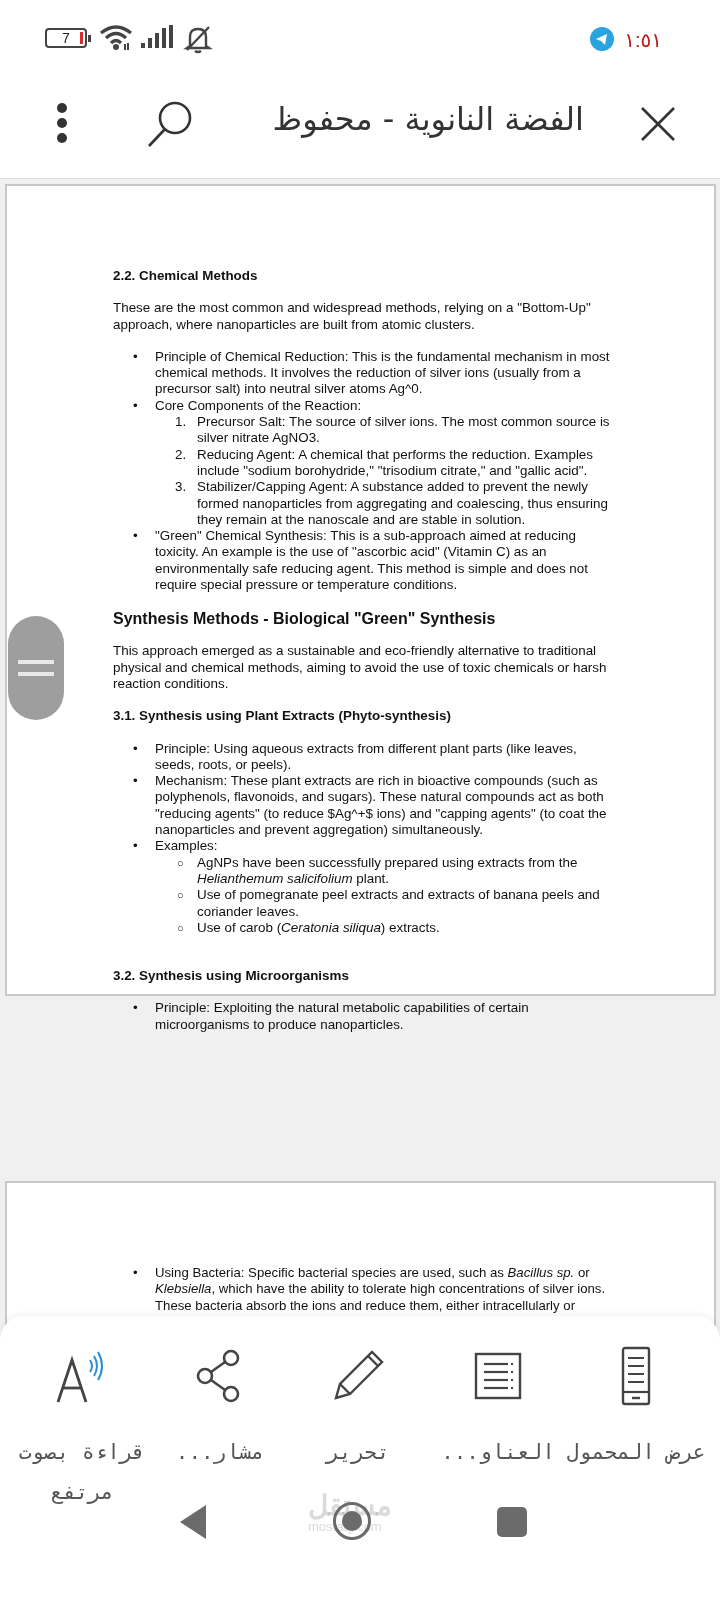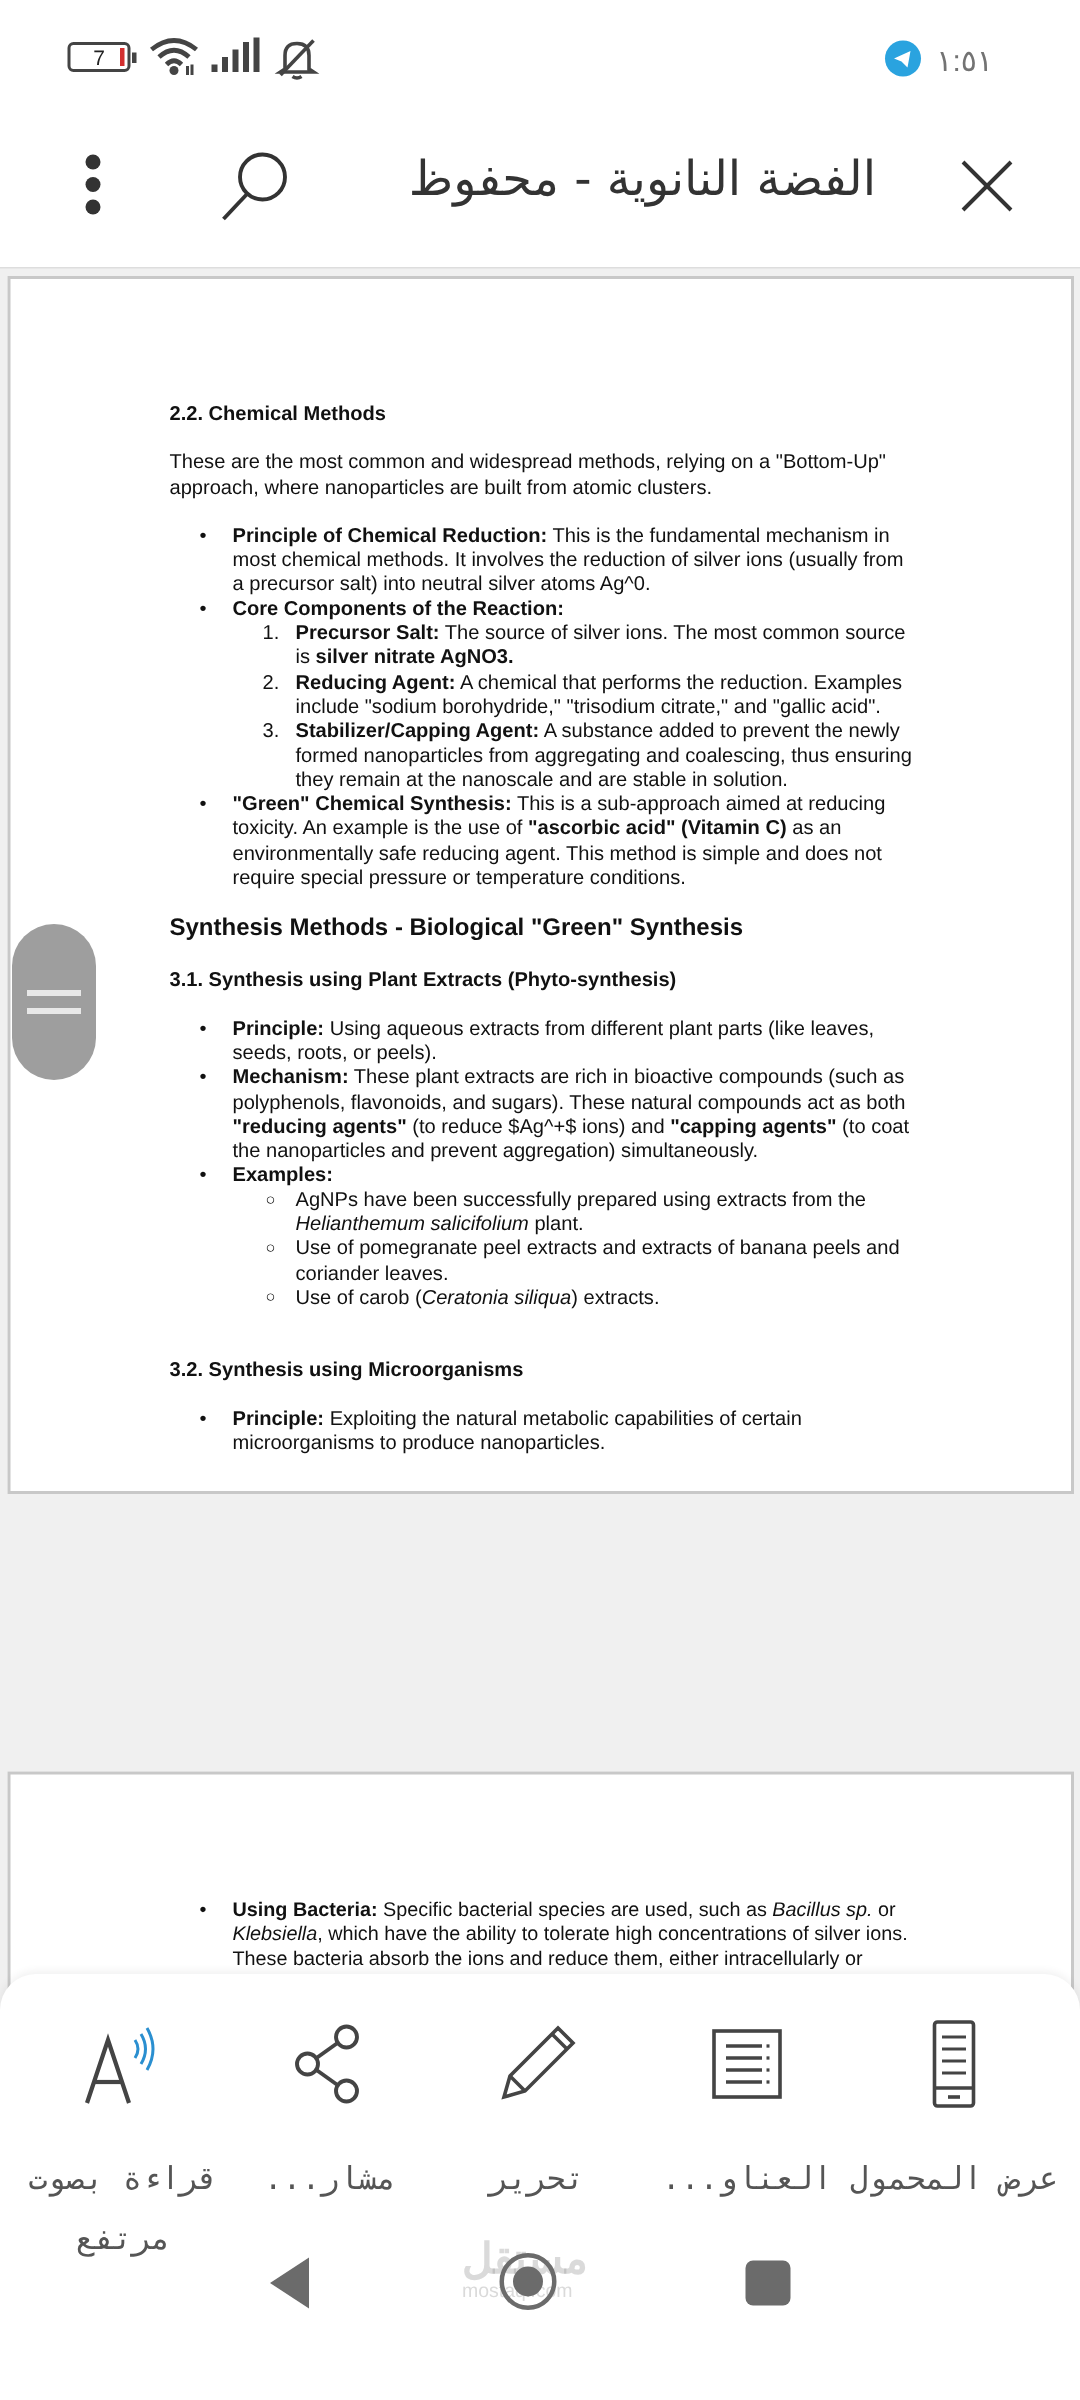"١:٥١" .time { color: #737373 -> #b91c1c }
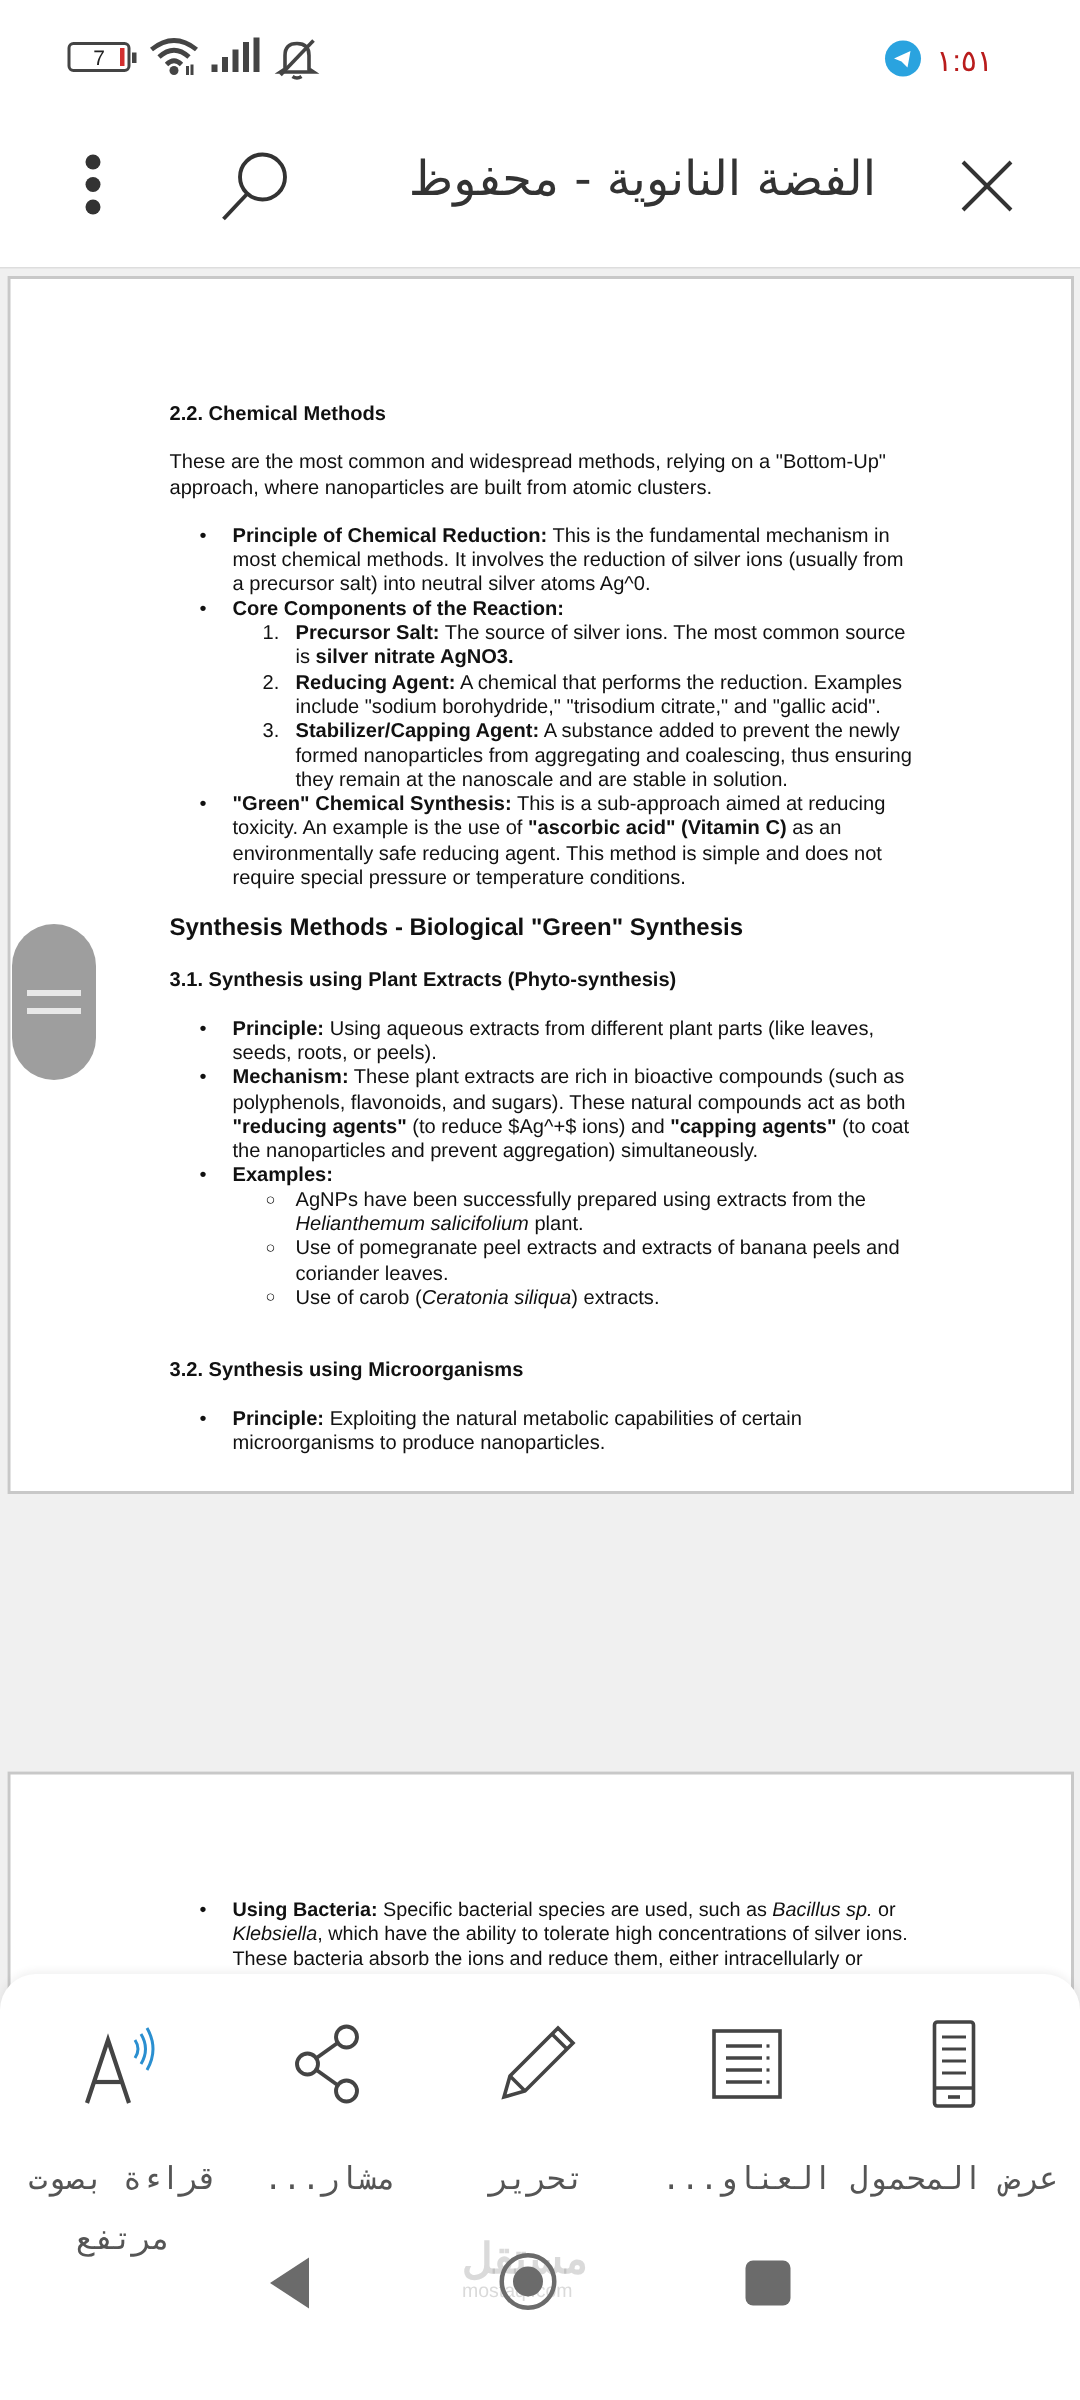"Principle of Chemical Reduction:" b { font-weight: bold -> normal }
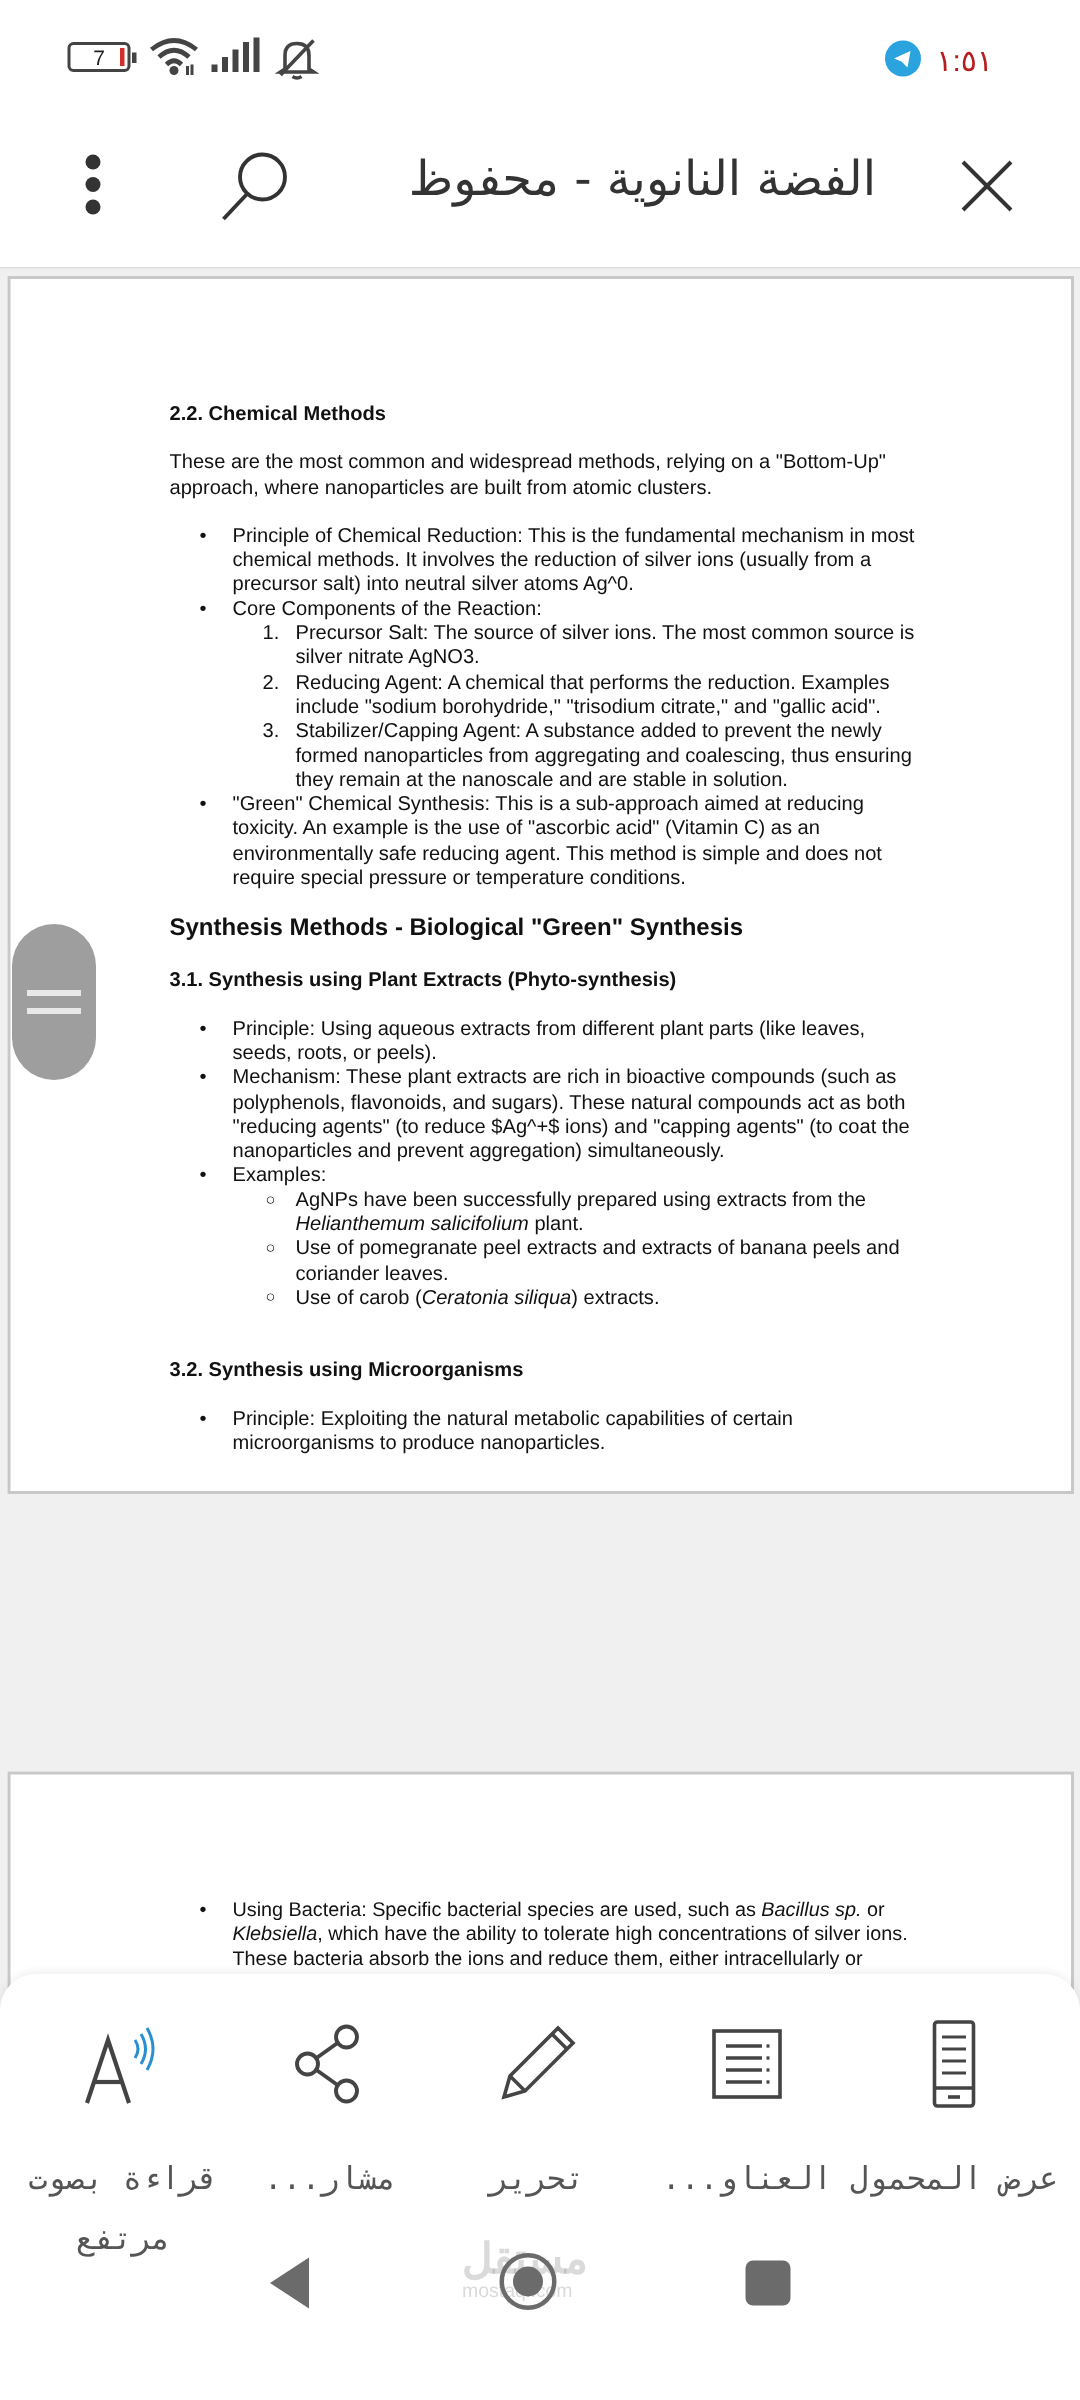"This approach emerged as a" p { html: none -> <p>This approach emerged as a sustainable and eco-friendly alternative to traditional physical and chemical methods, aiming to avoid the use of toxic chemicals or harsh reaction conditions.</p> }
